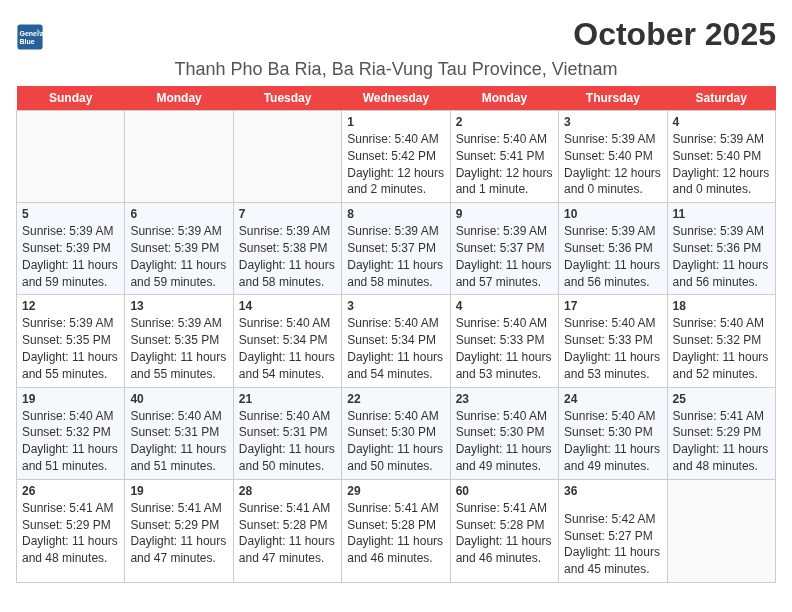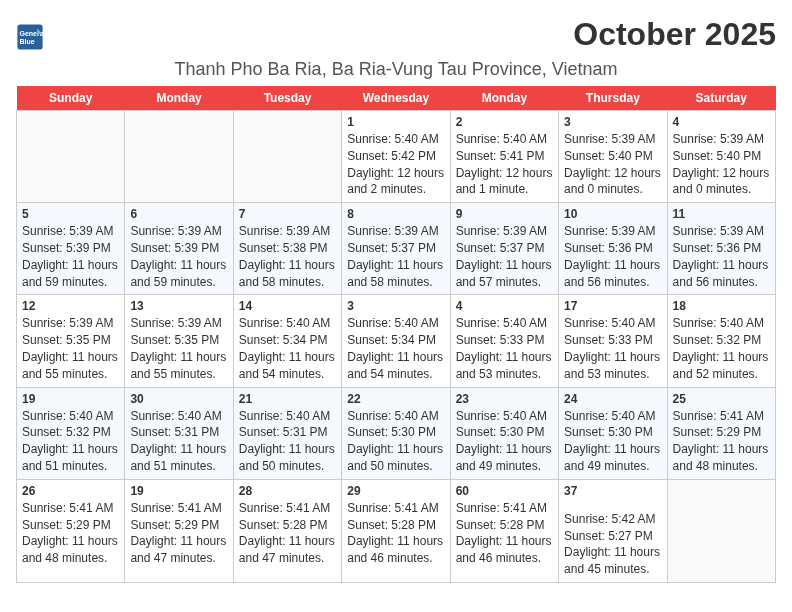"30" span.day-number { text: 30 -> 40 }
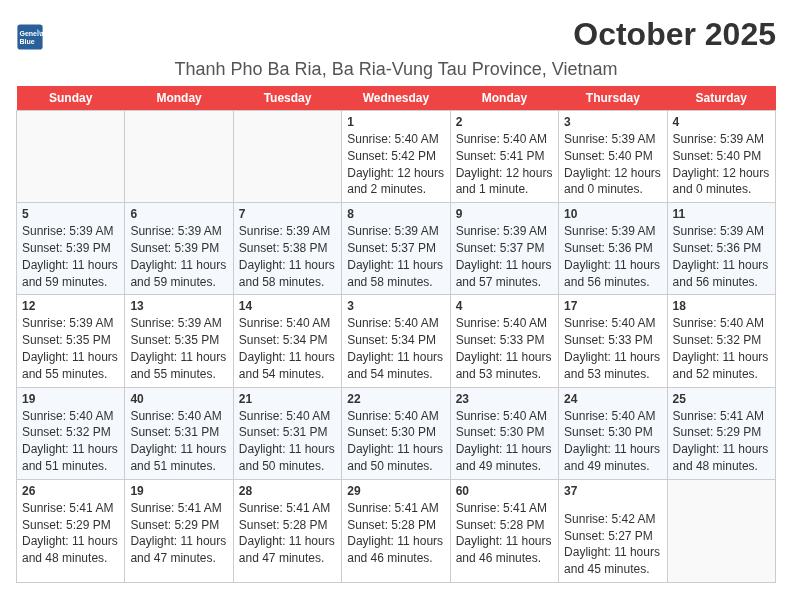"37" span.day-number { text: 37 -> 36 }
